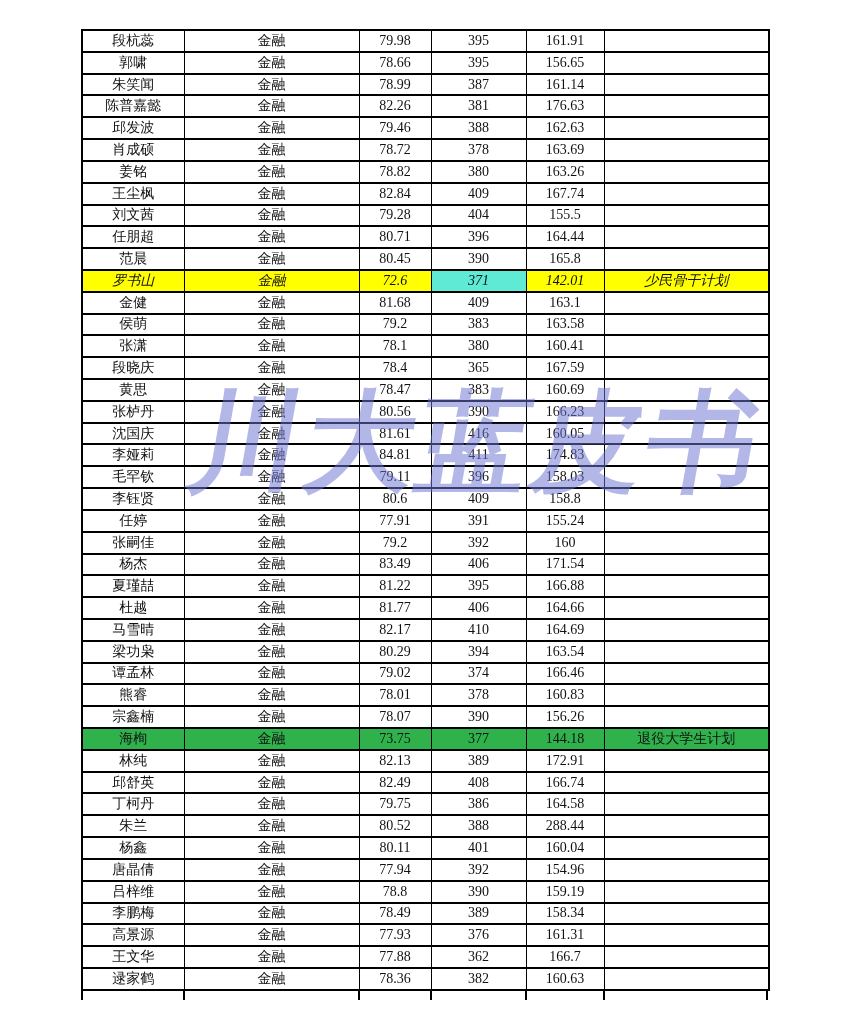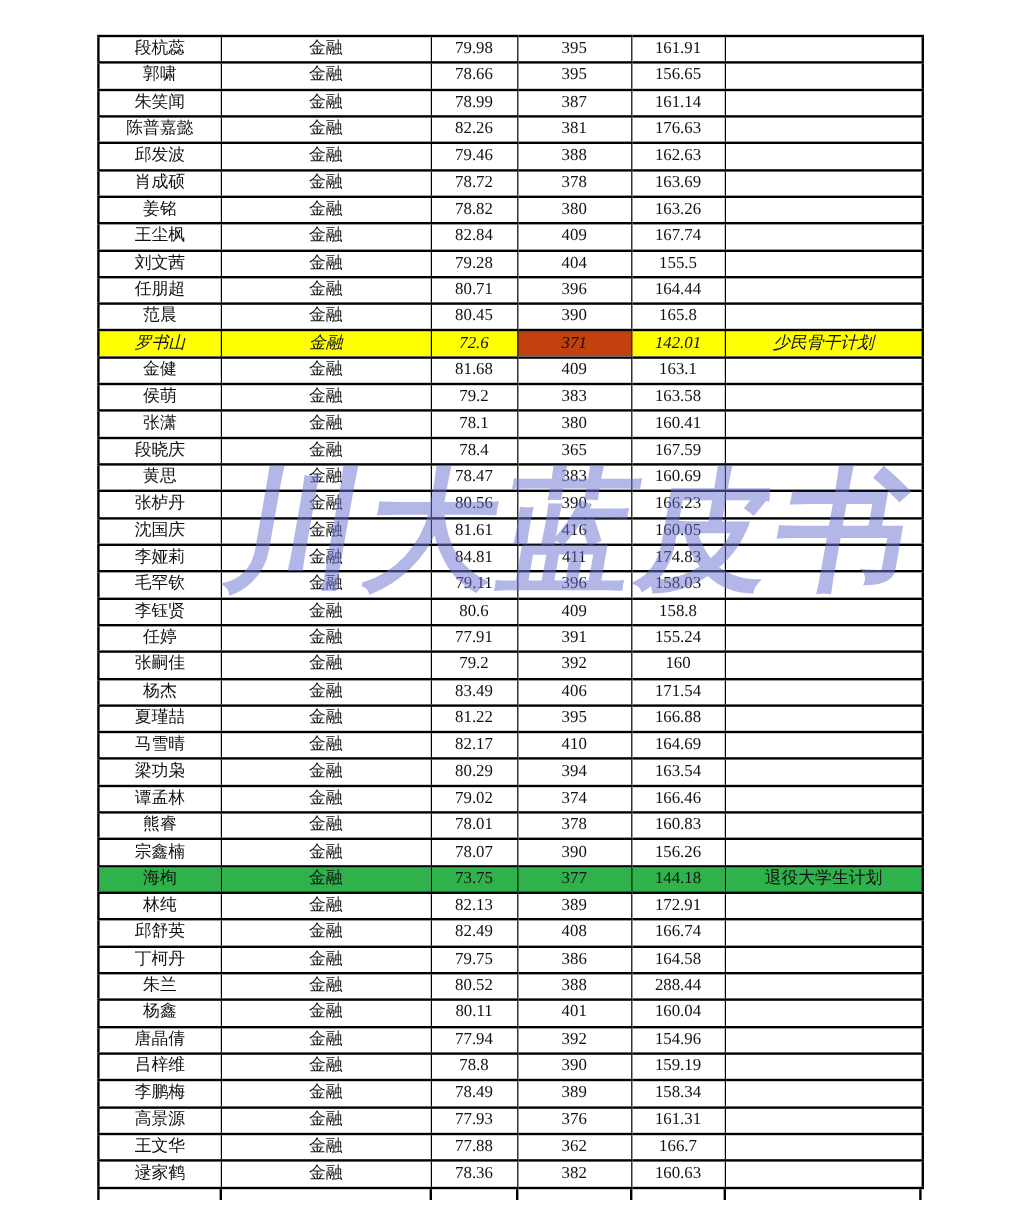"371" td { background-color: #c2410c -> #5eead4 }
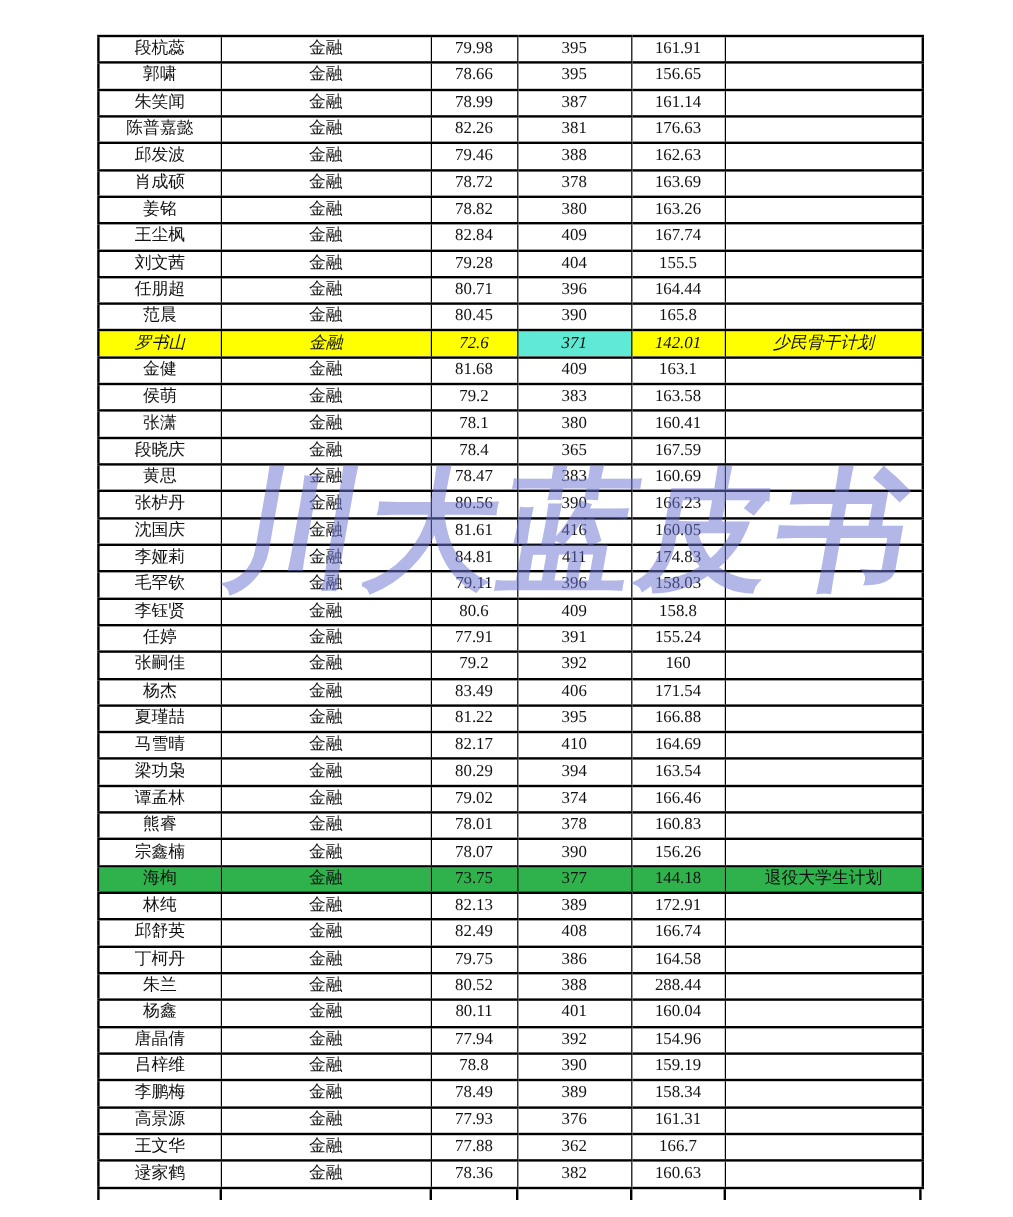"杜越" tr { html: none -> <tr> <td>杜越</td> <td>金融</td> <td>81.77</td> <td>406</td> <td>164.66</td> <td></td> </tr> }
